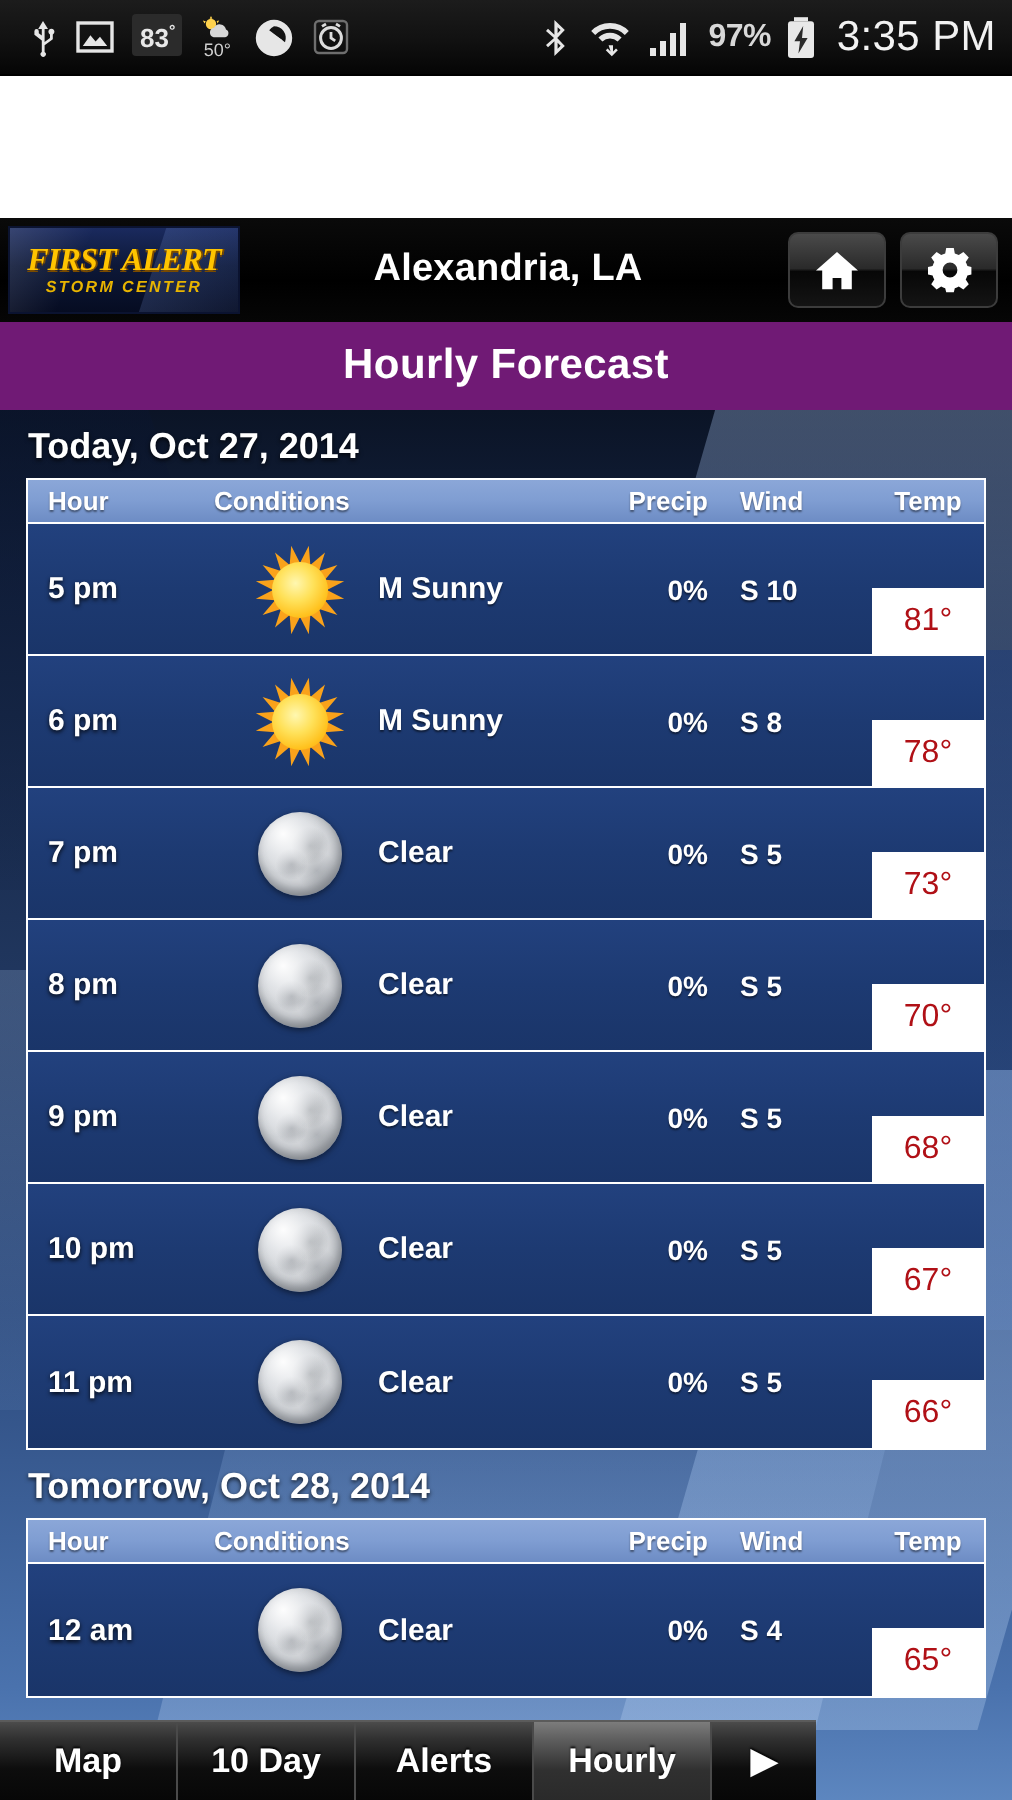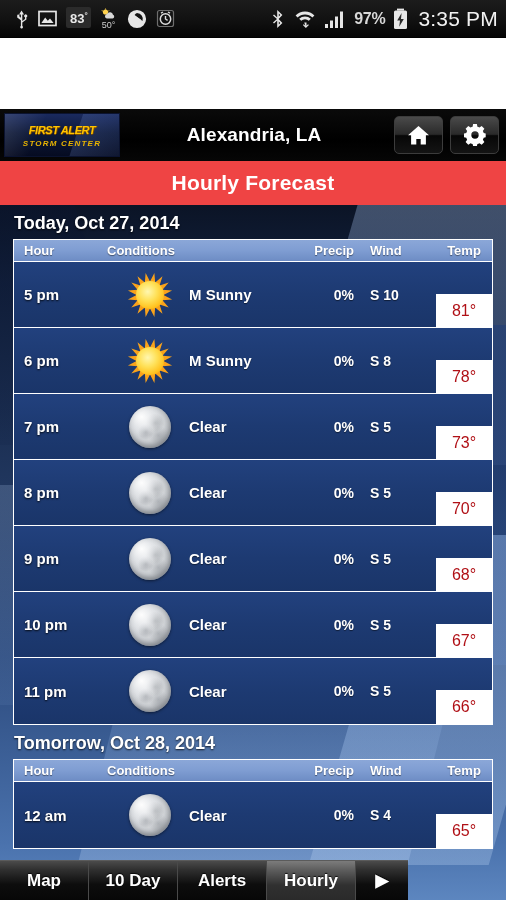"FIRST ALERT" .logo-top { font-family: none -> Liberation Serif, serif; font-size: 11px -> 16px }
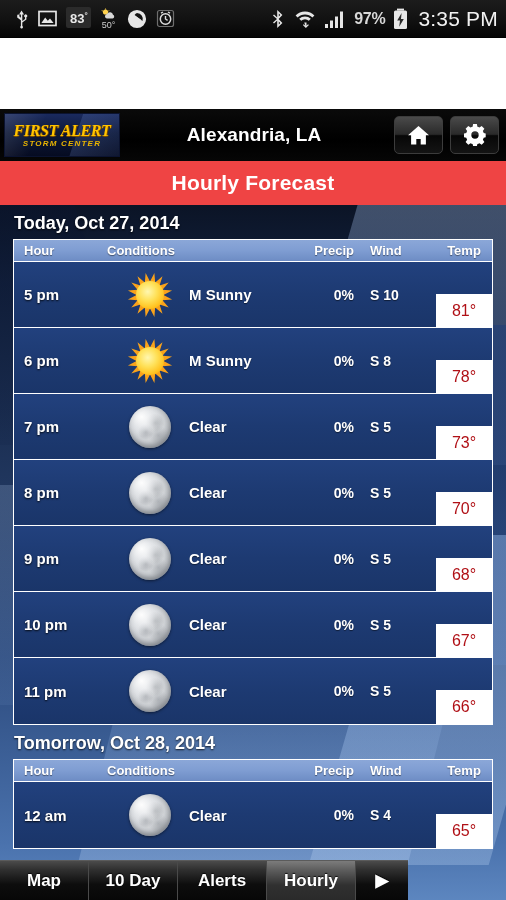"Hourly Forecast" .titlebar { background: #ef4444 -> #701a75 }
